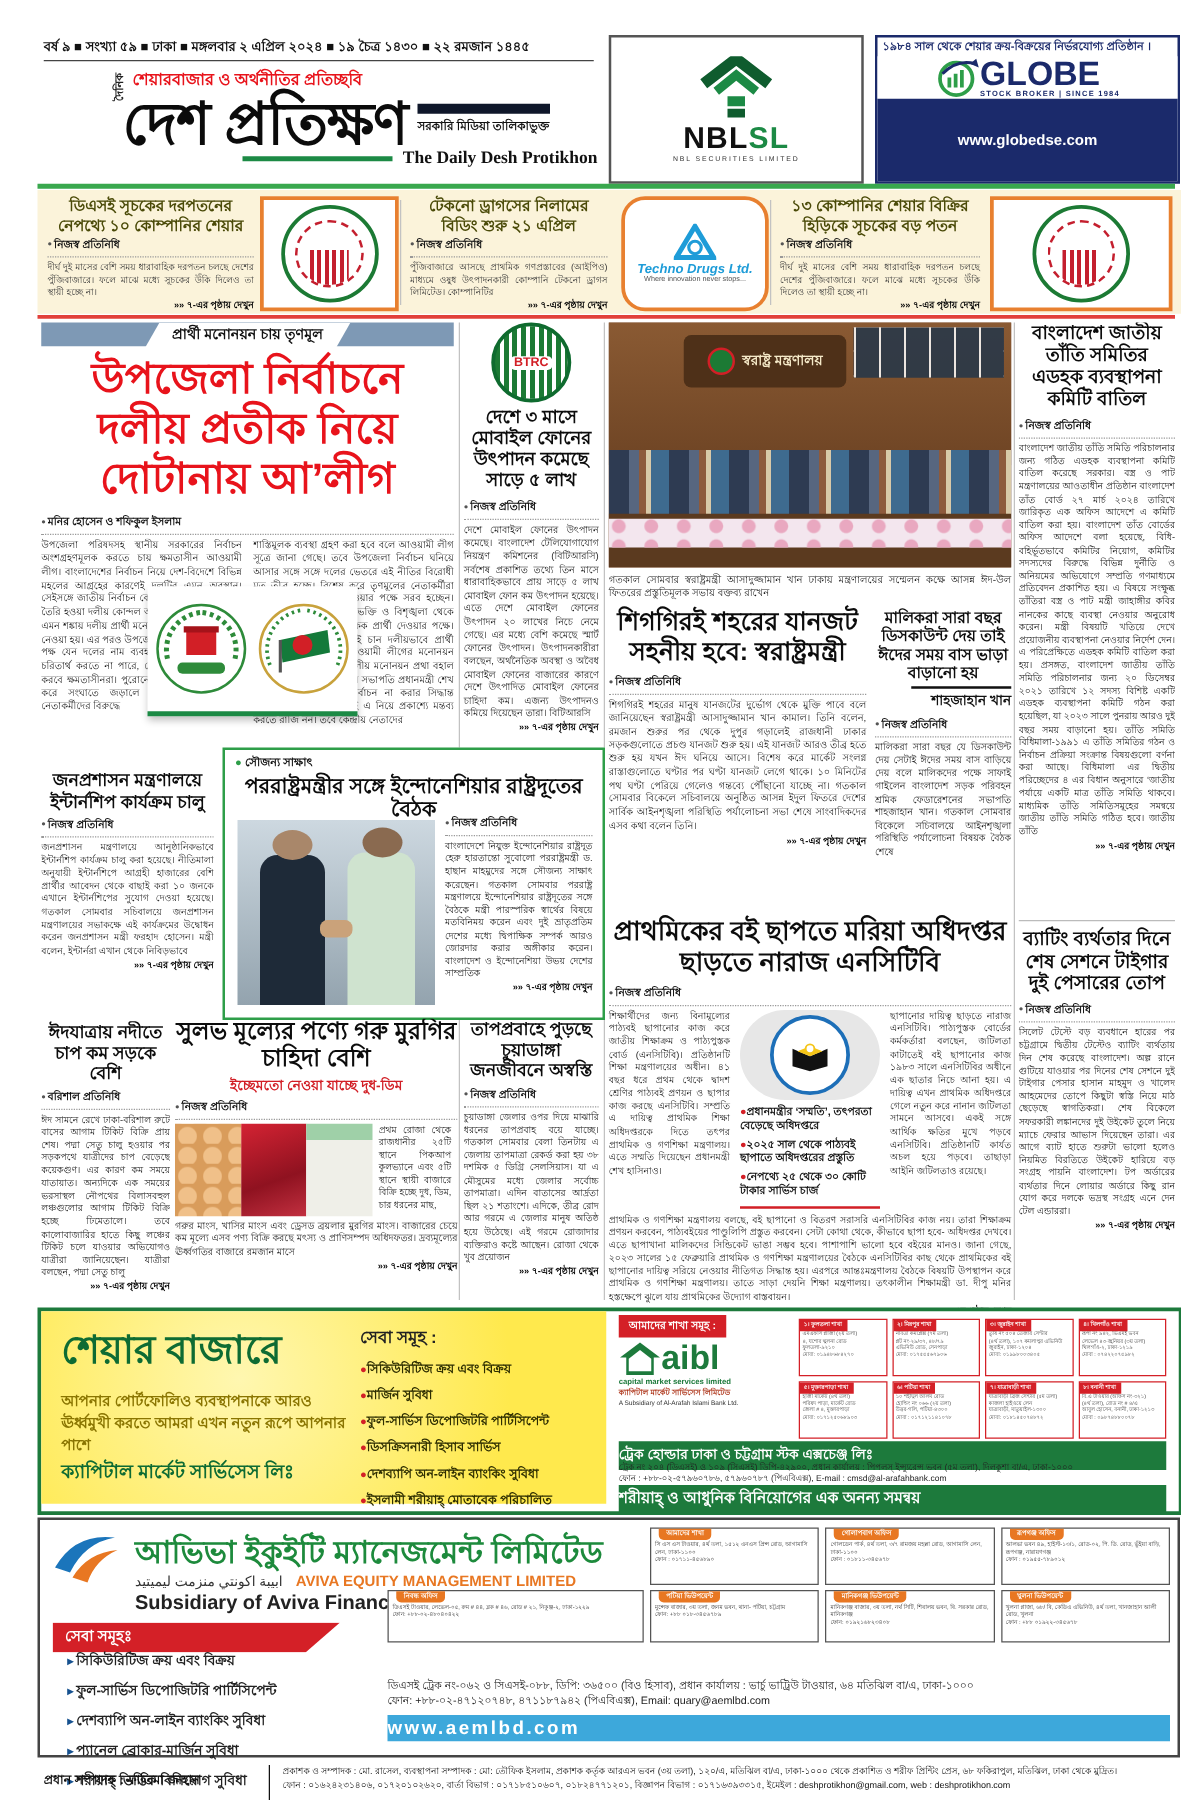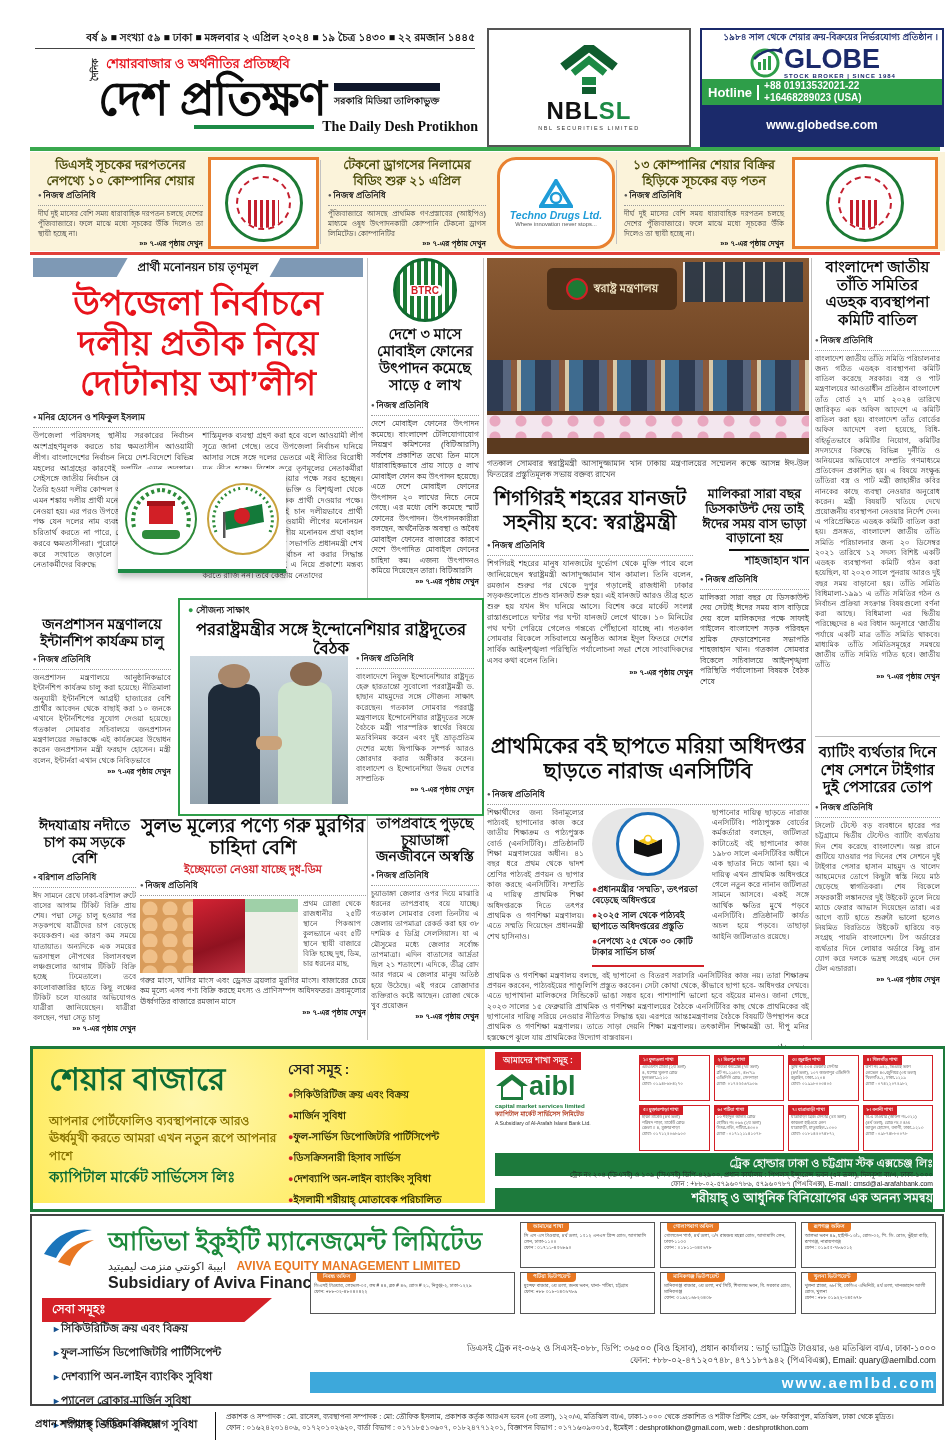"বর্ষ ৯ ■ সংখ্যা ৫৯" .c { text-align: right -> left }
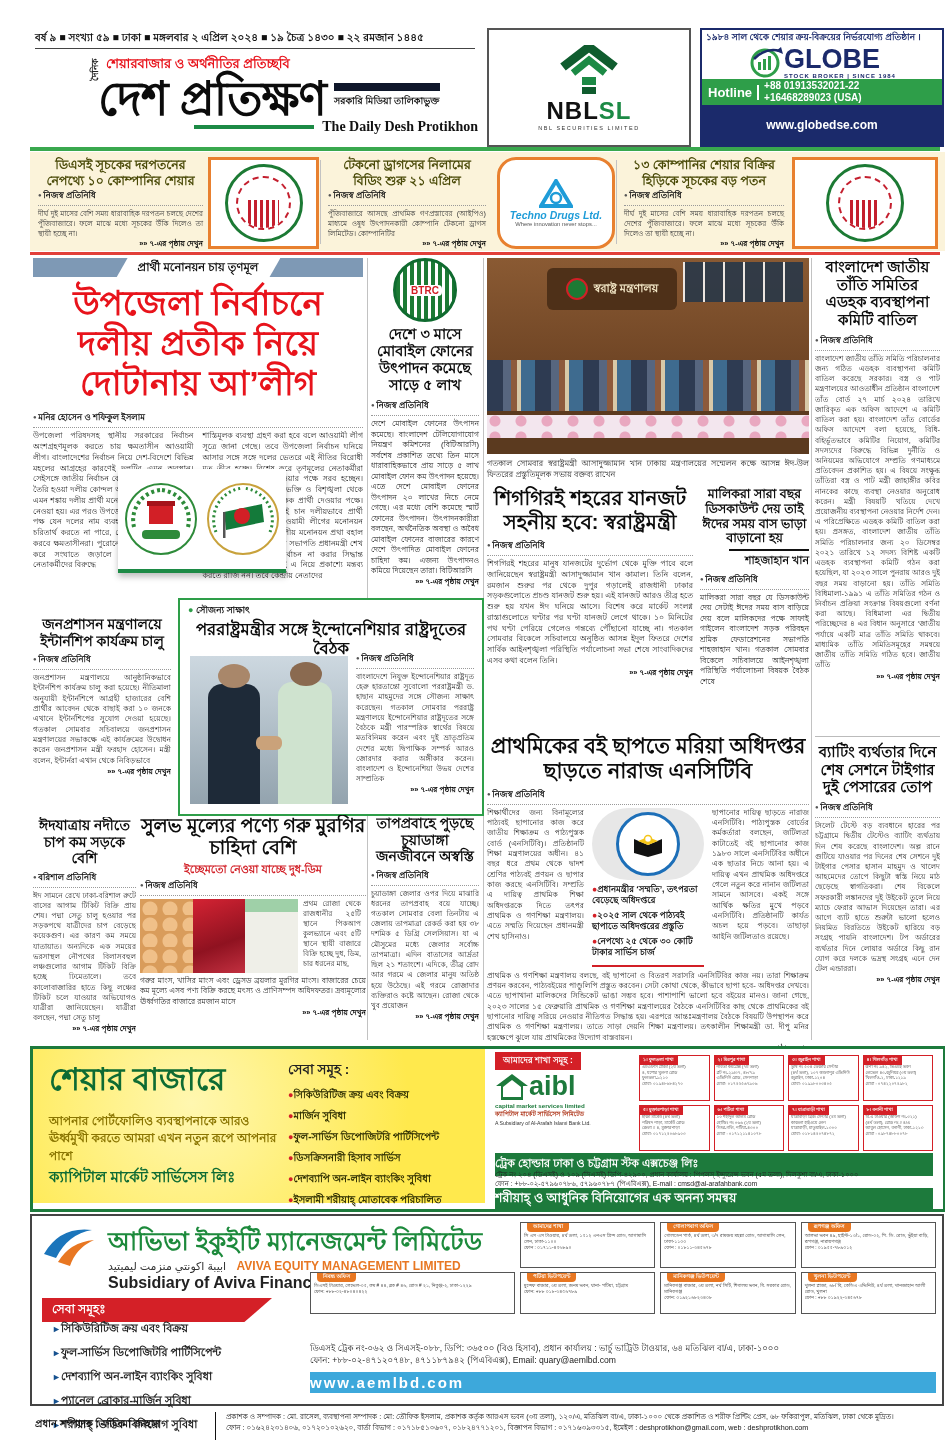"Hotline" div { html: <div> <div>Hotline</div> <div> <div>+88 01913532021-22</div> <div>+16468289023 (USA)</div> </div> </div> -> none }
